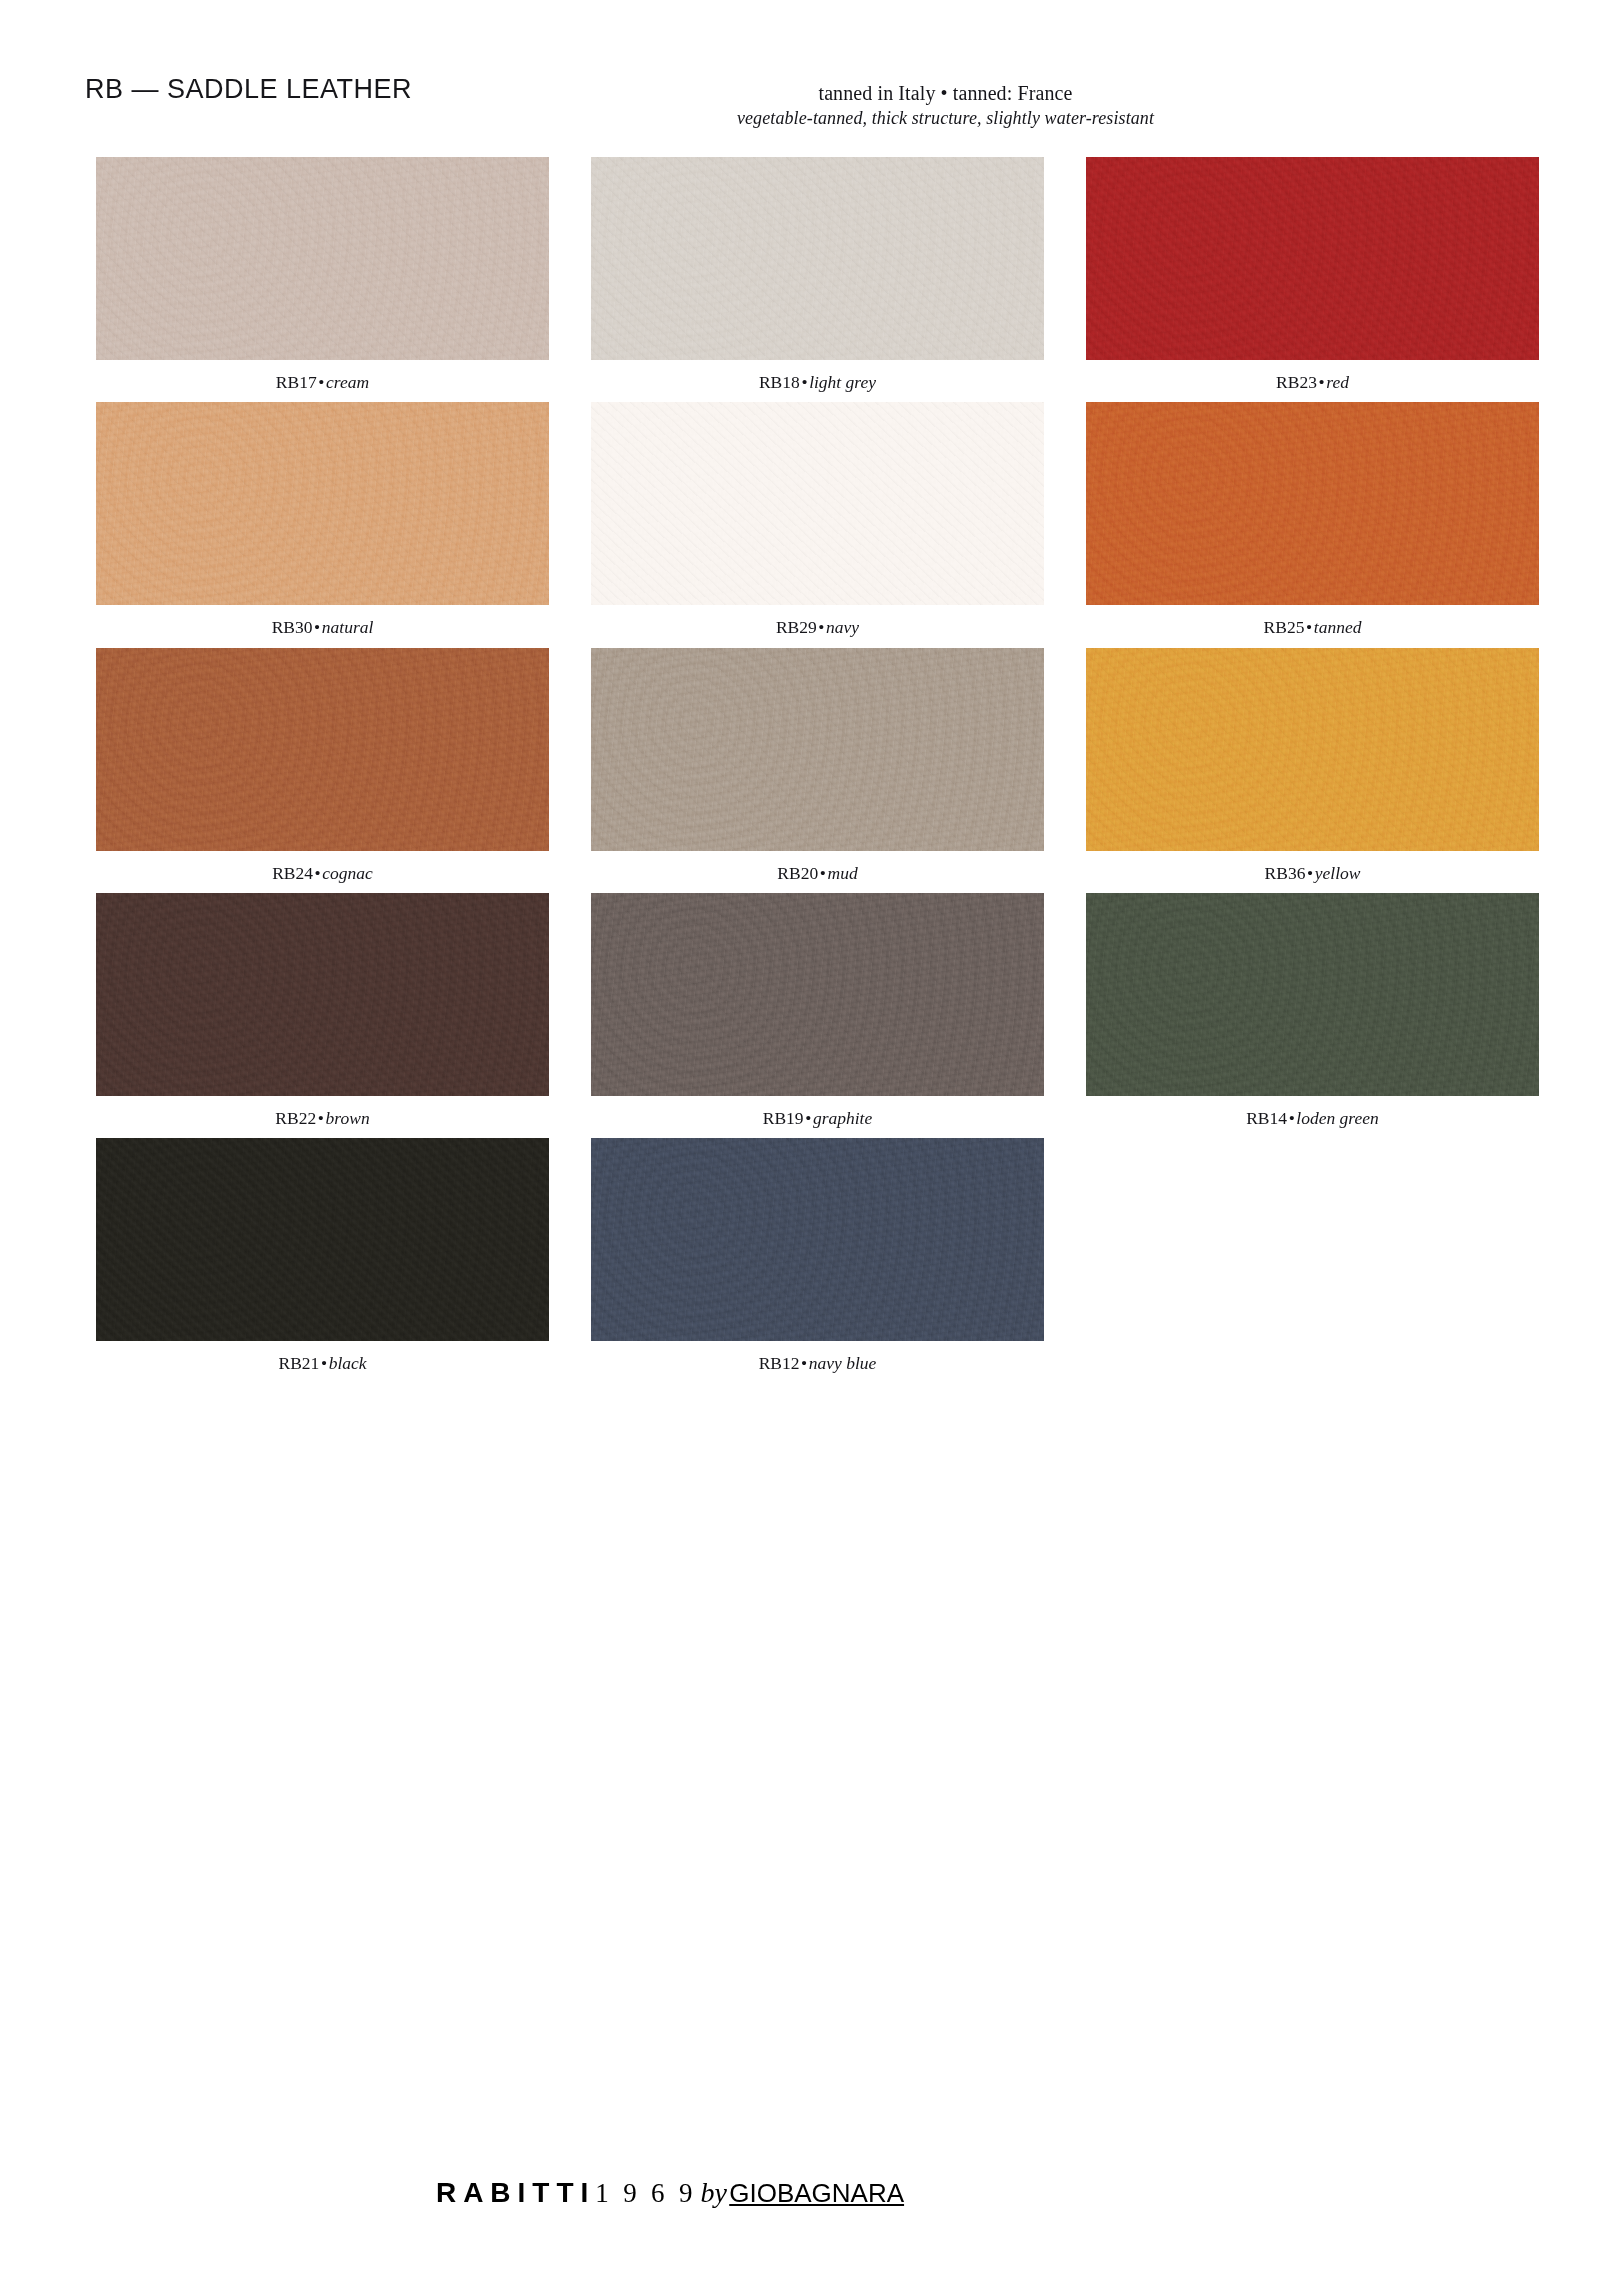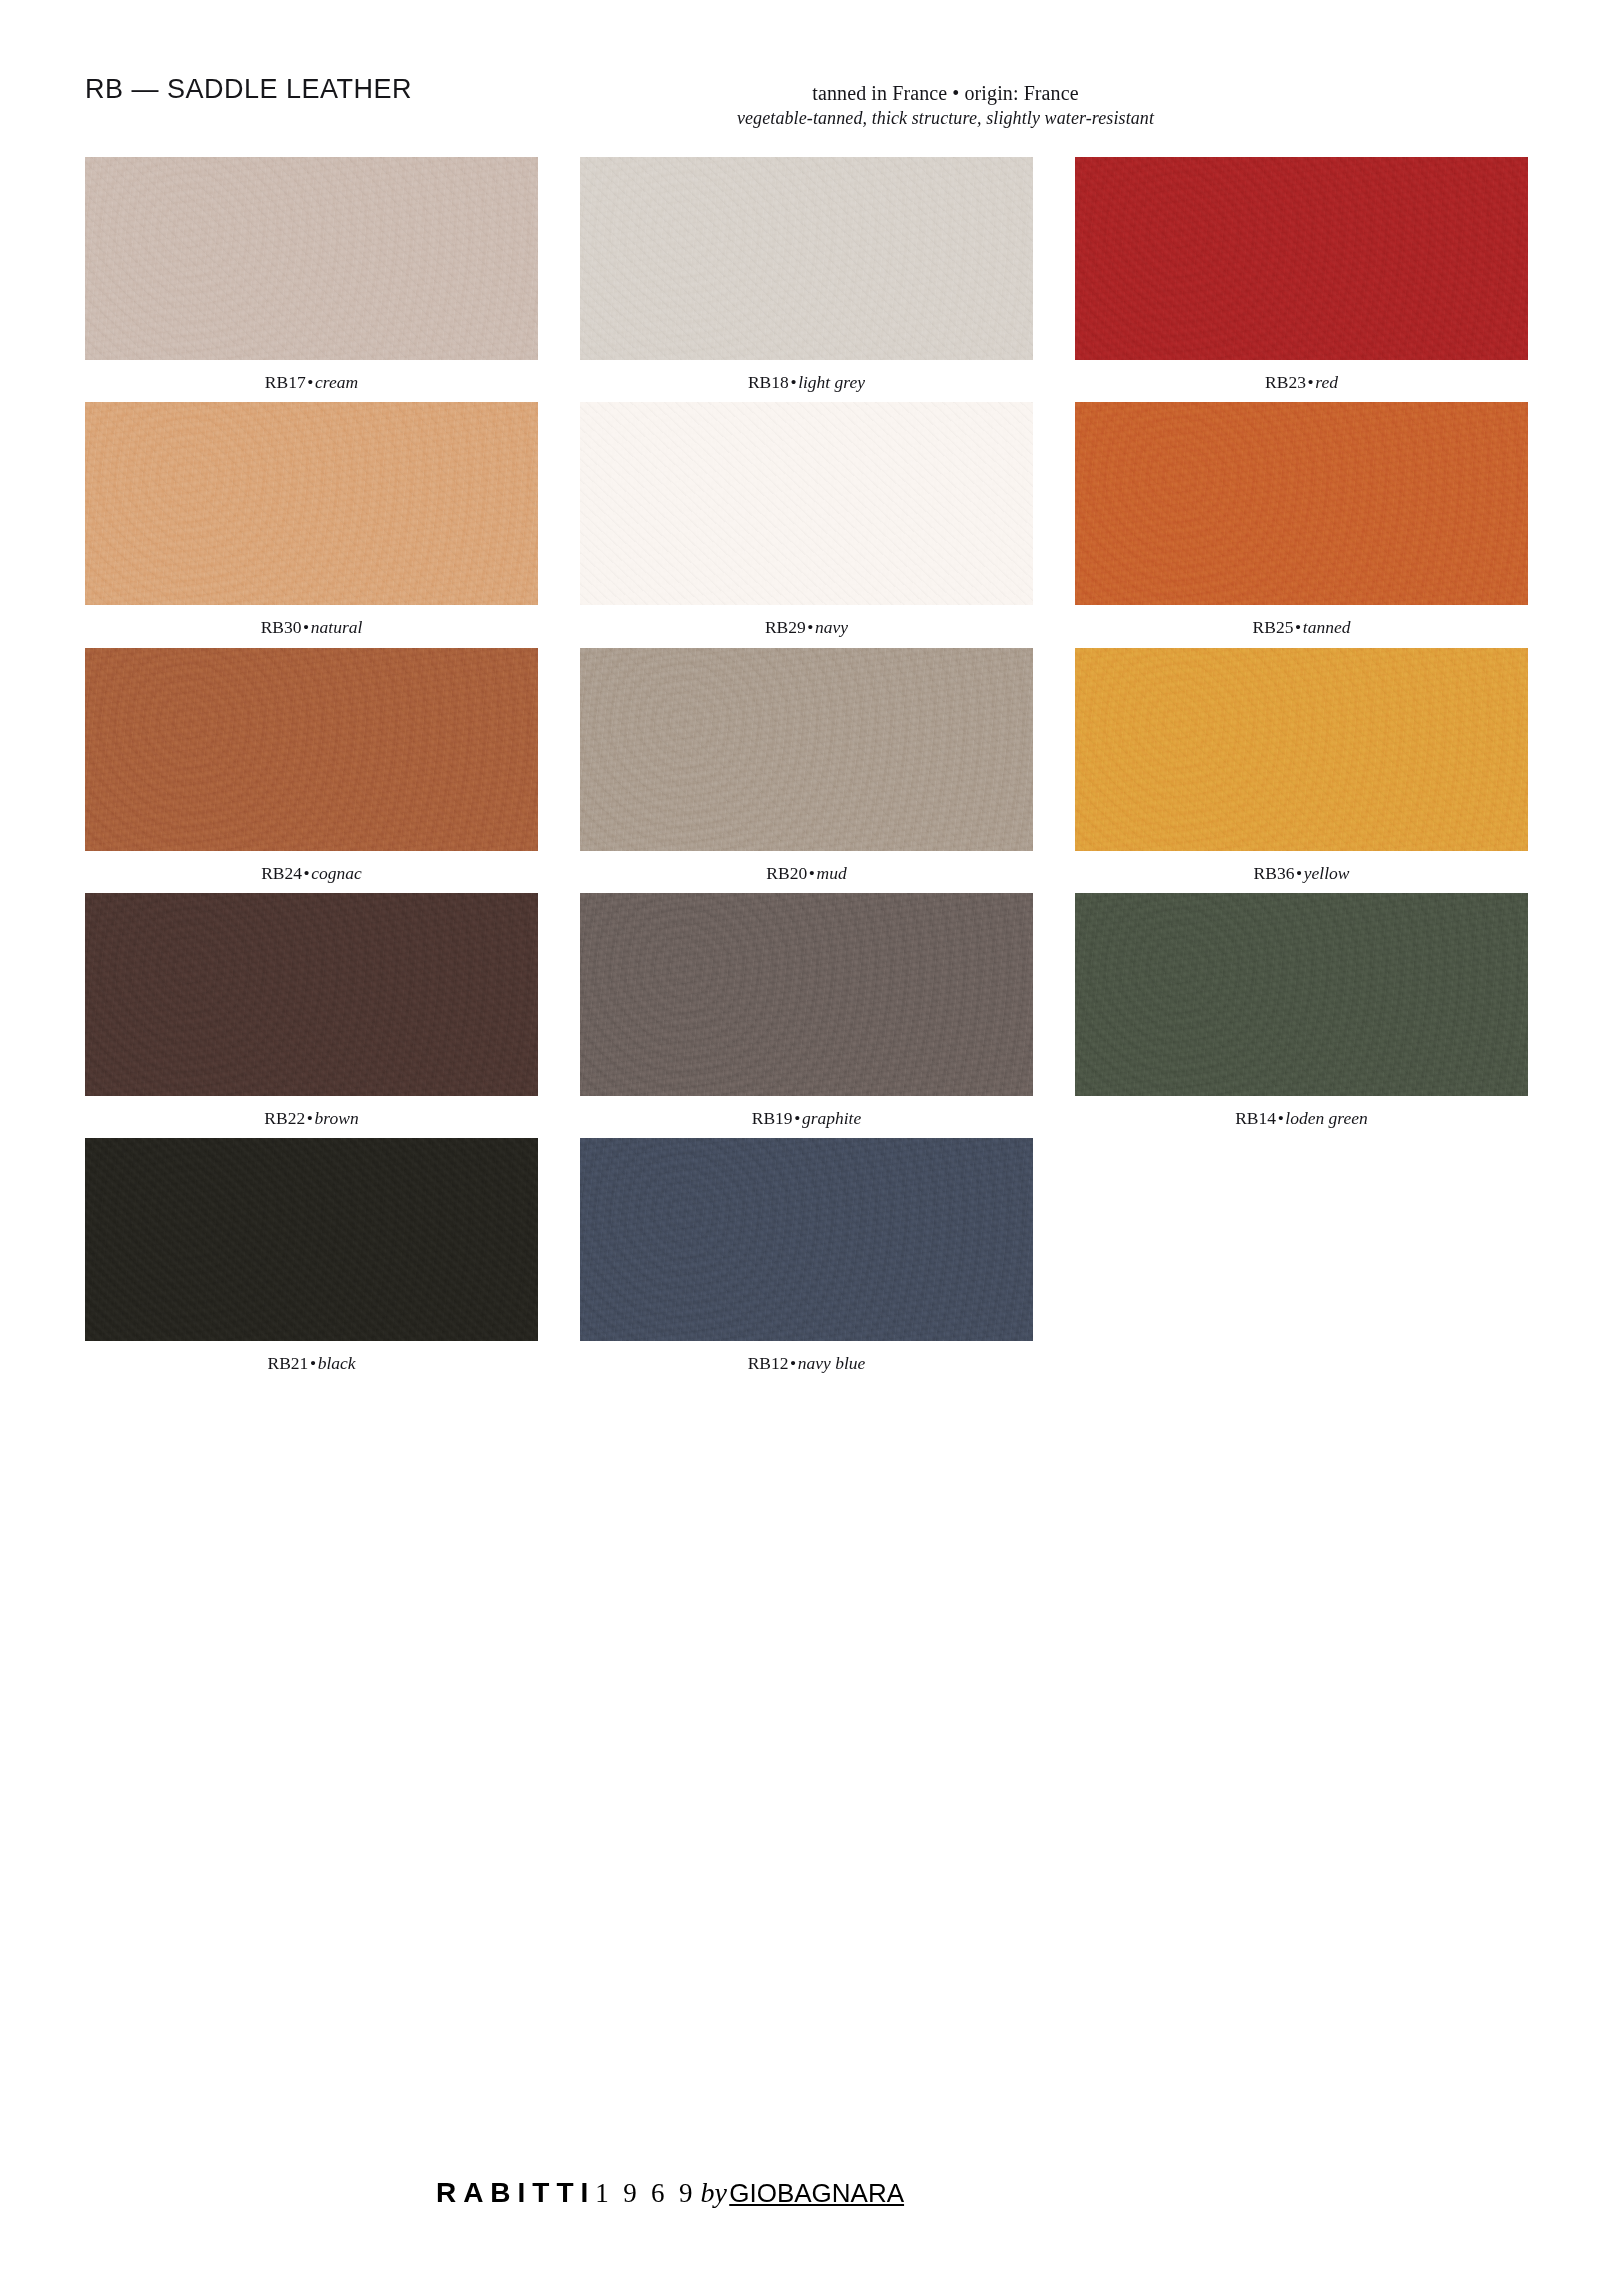"tanned in France • origin:" div.meta-line1 { text: France • origin -> Italy • tanned }
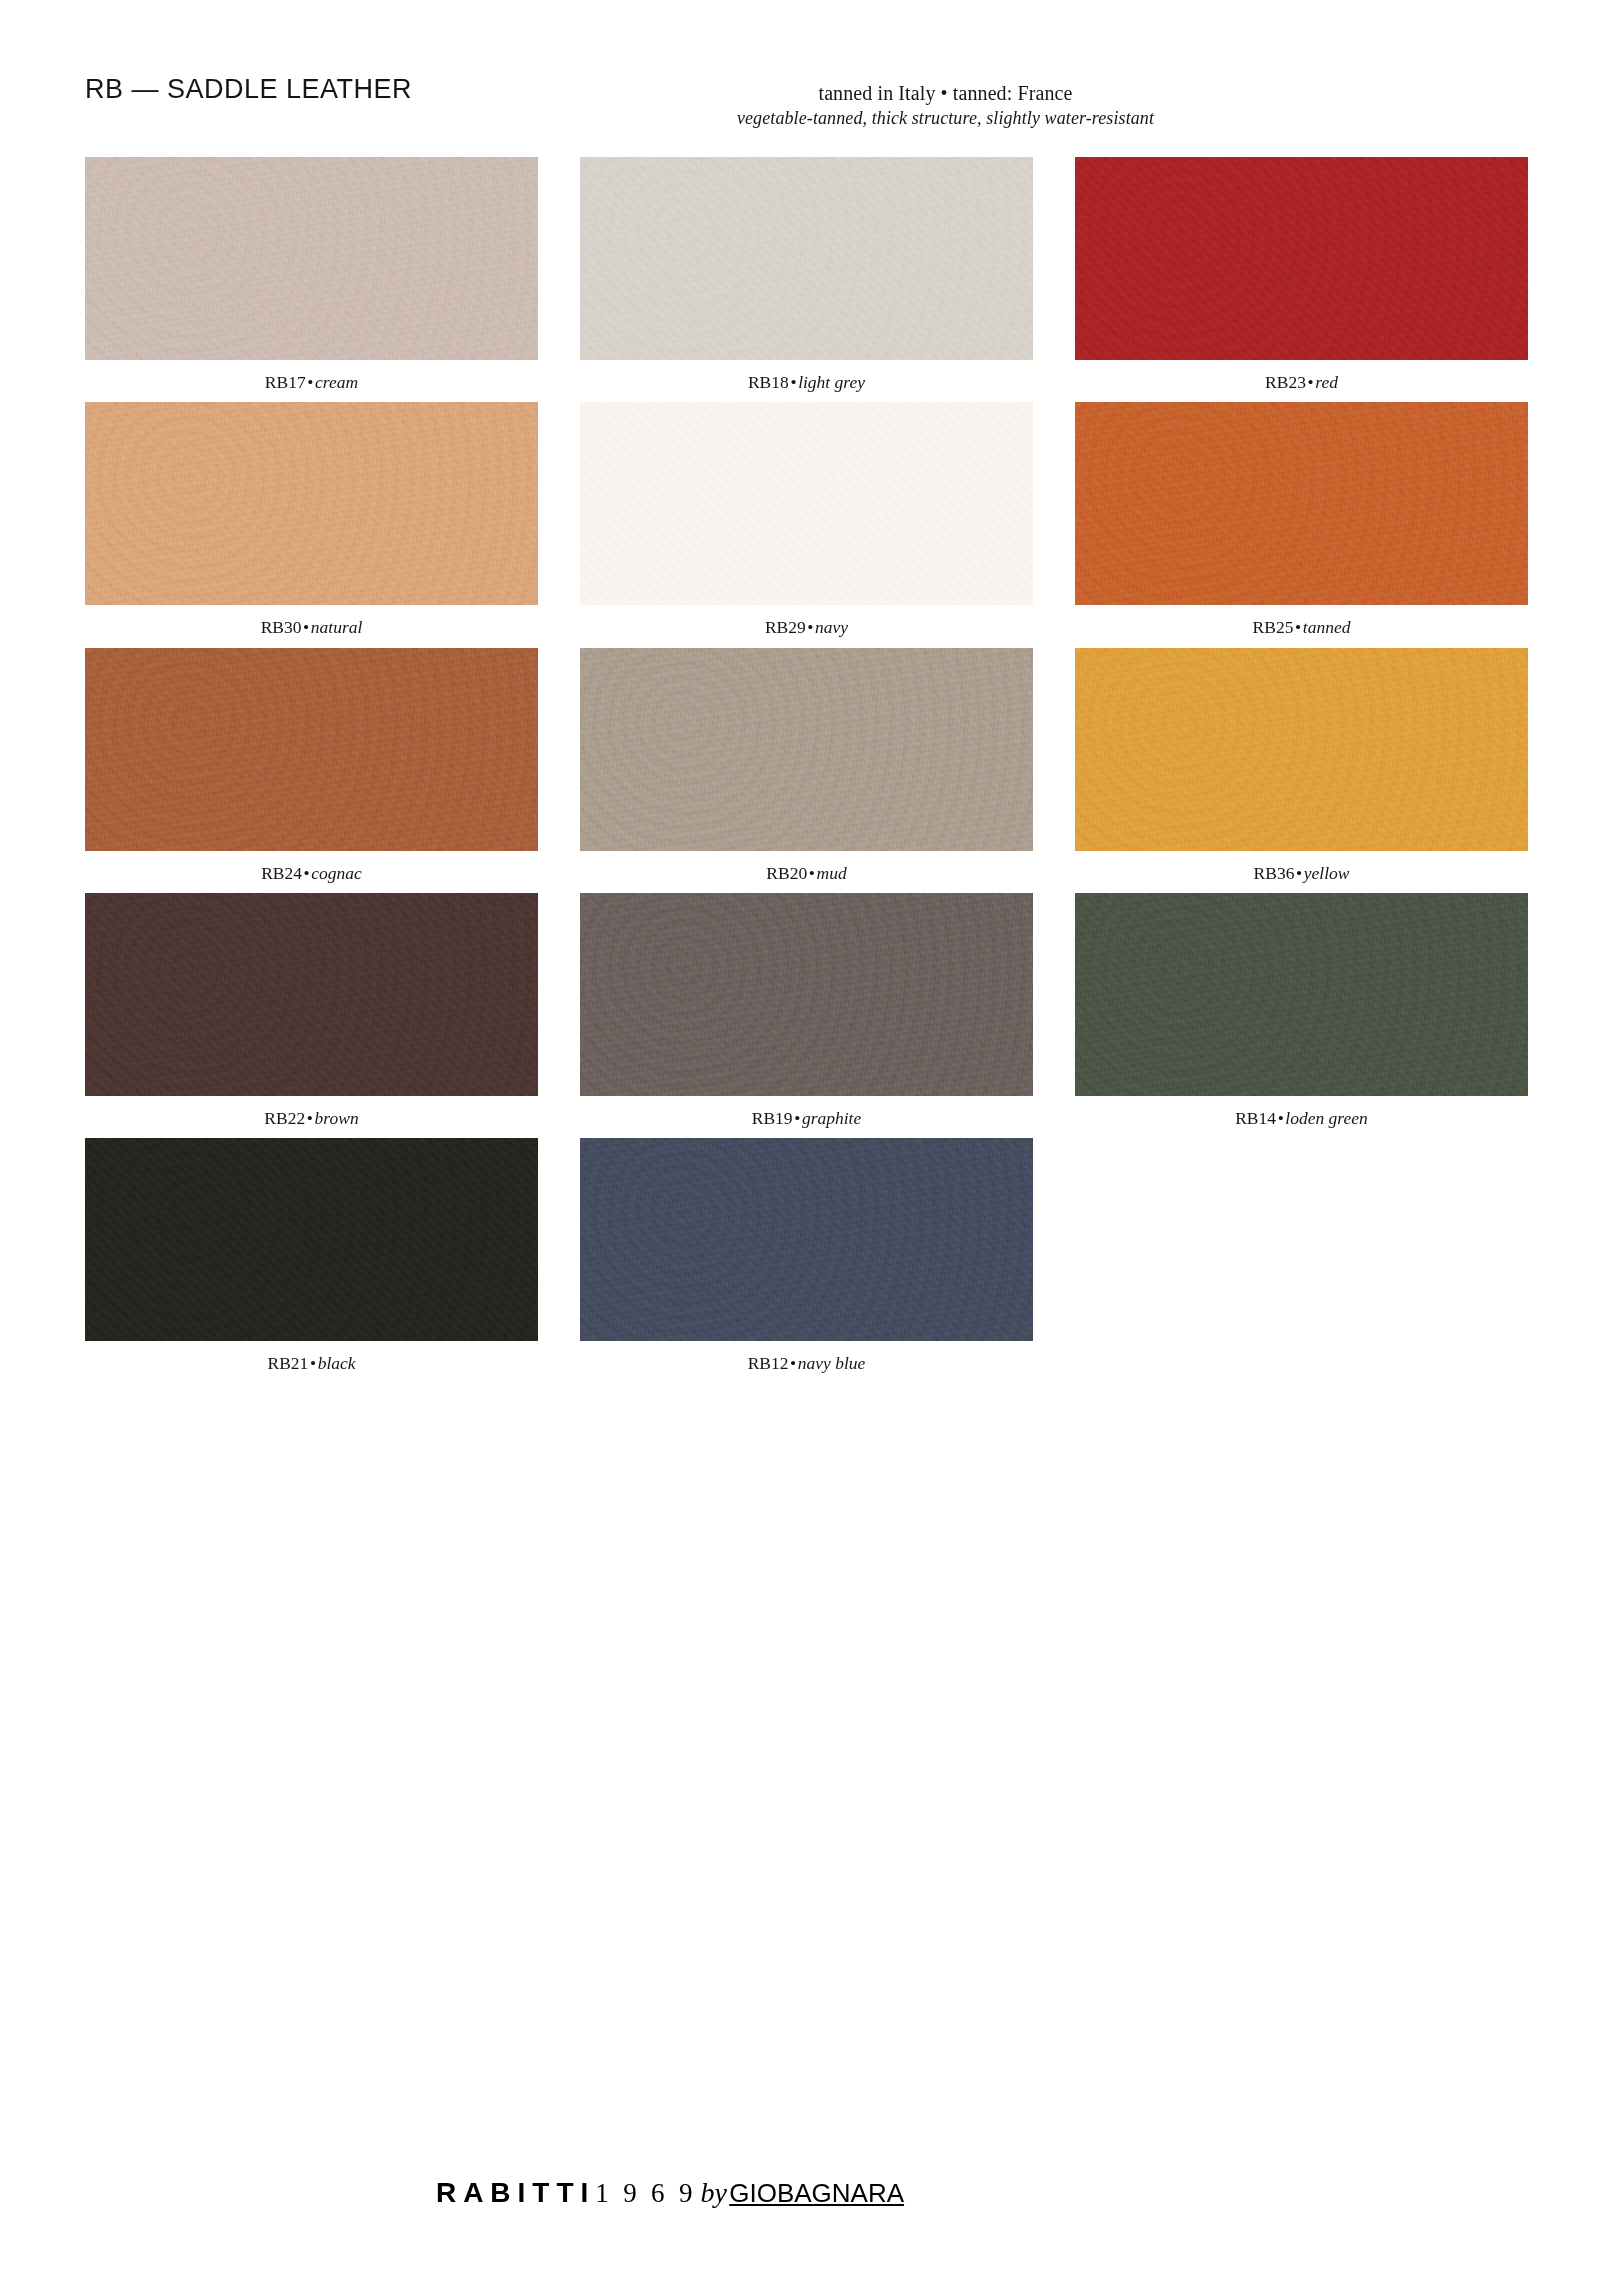"RB17•cream" .cell { margin-left: none -> 11px }
